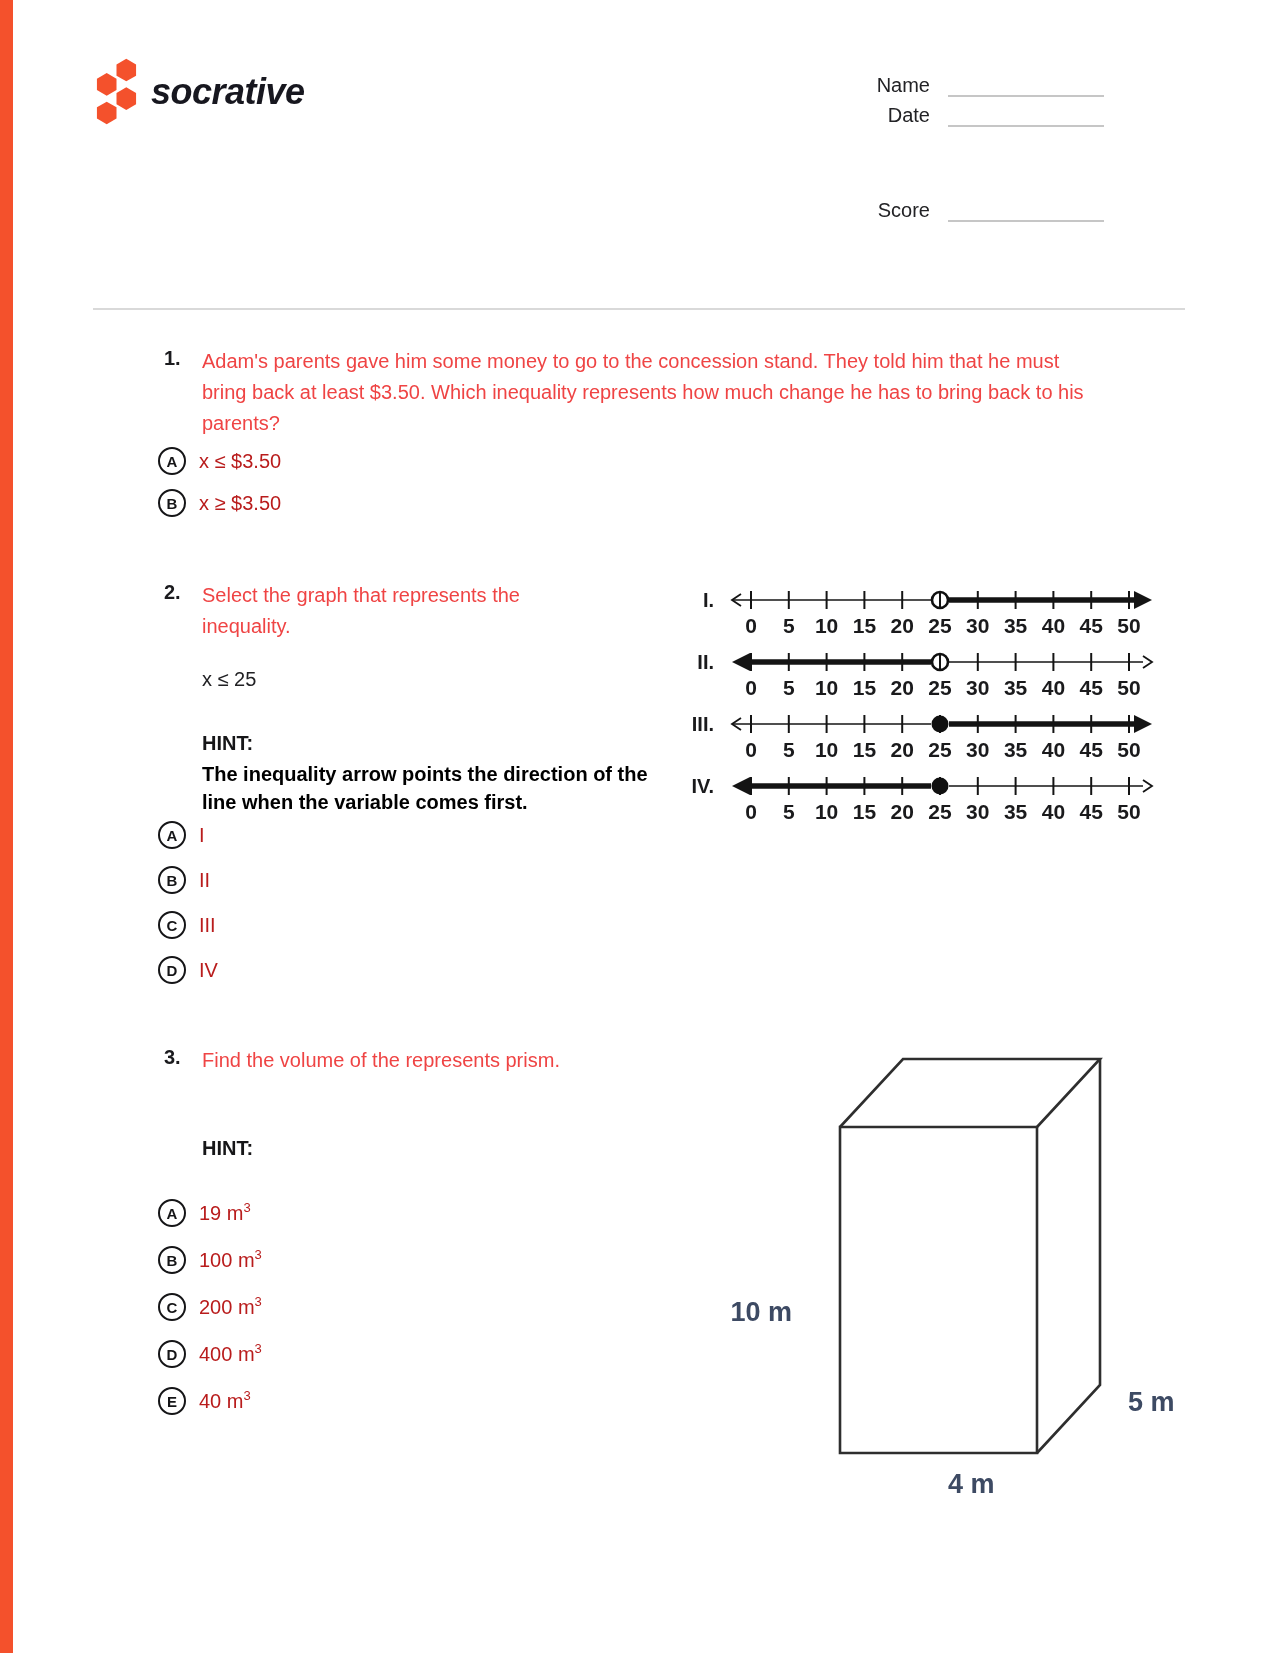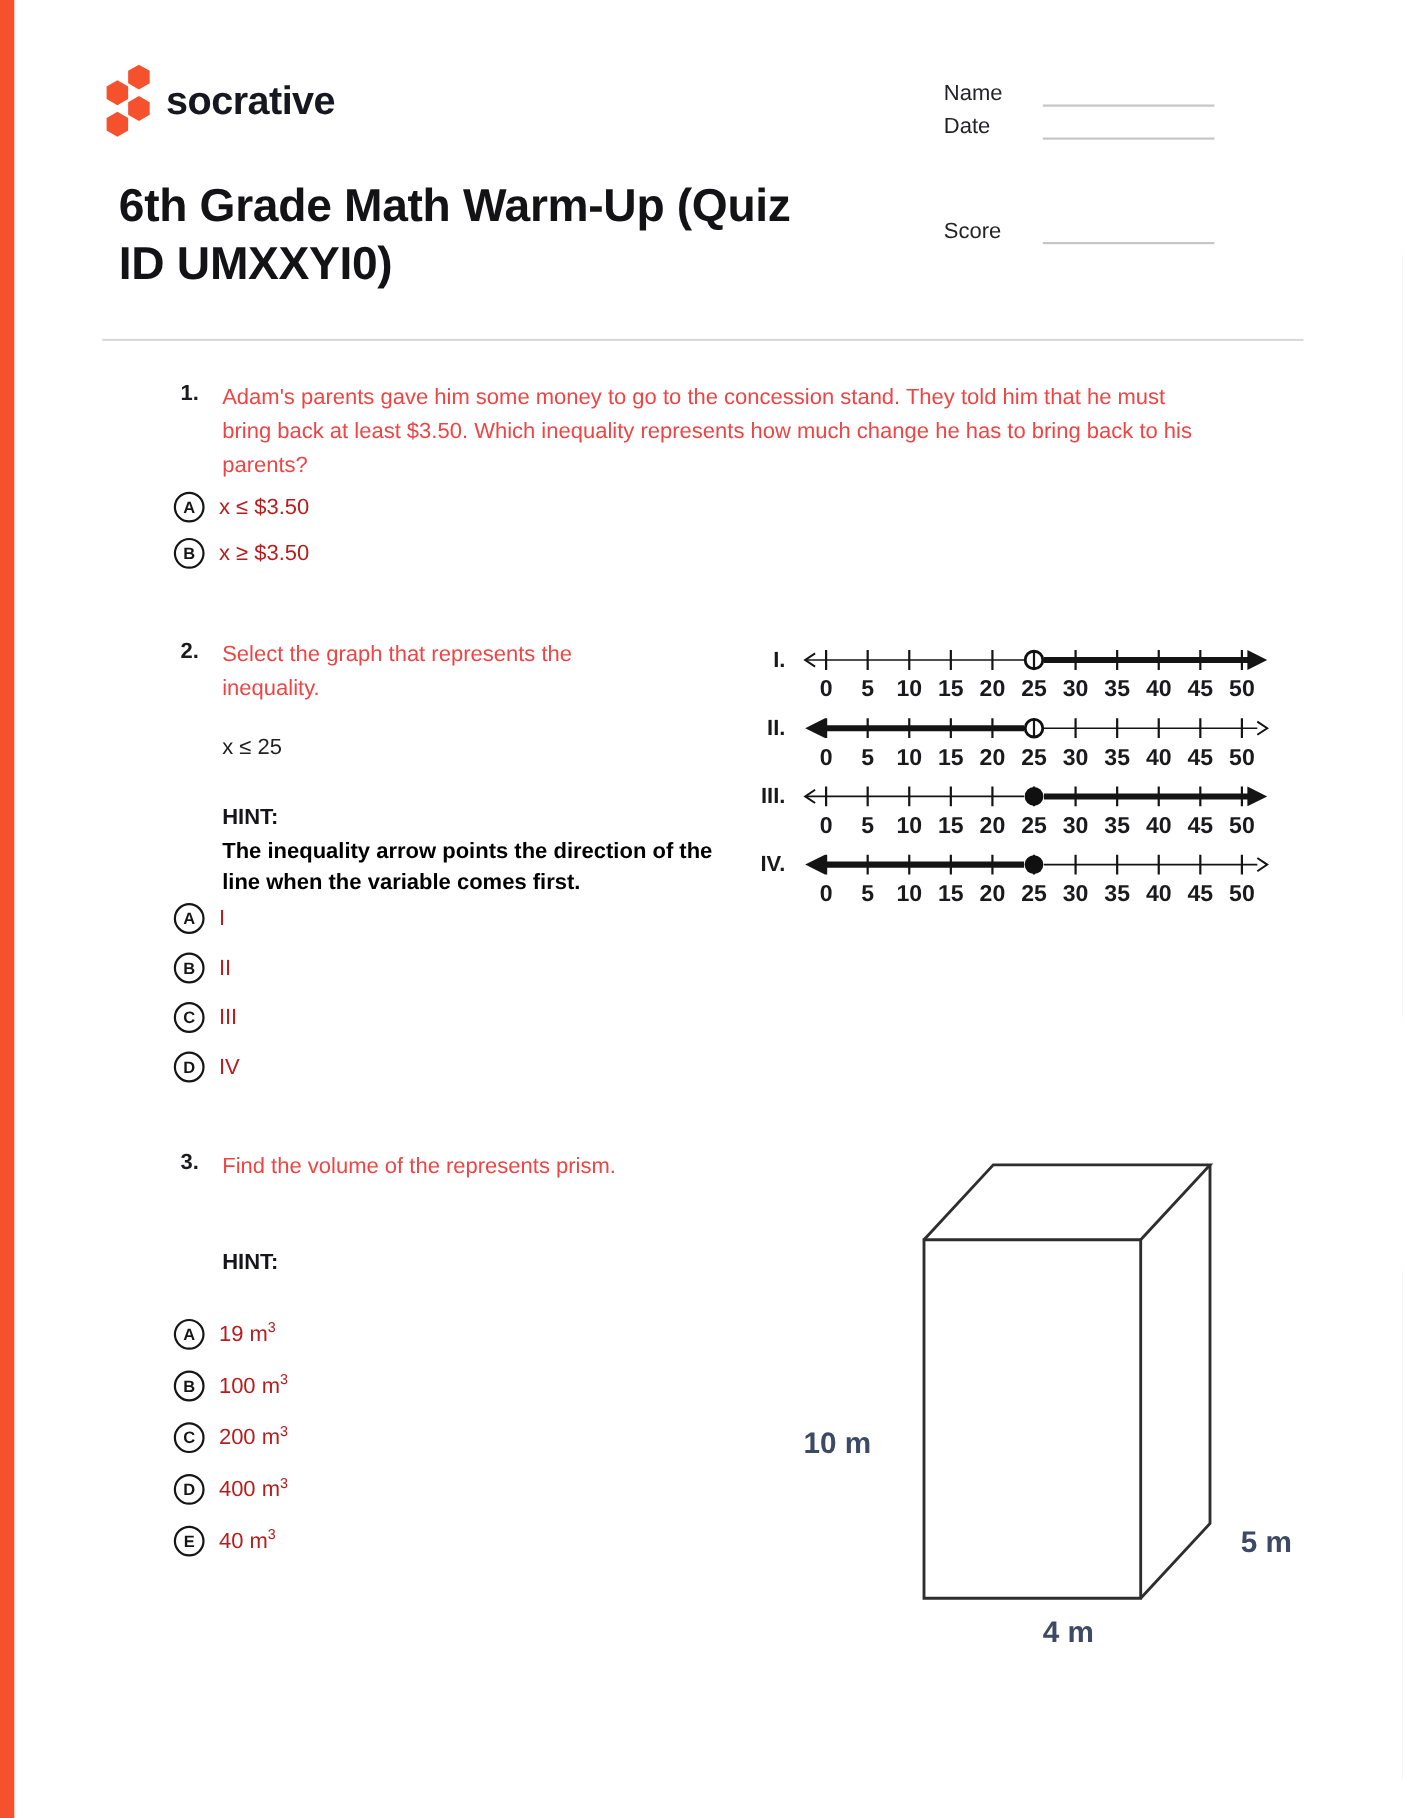"socrative" .logo-text { font-style: none -> italic }
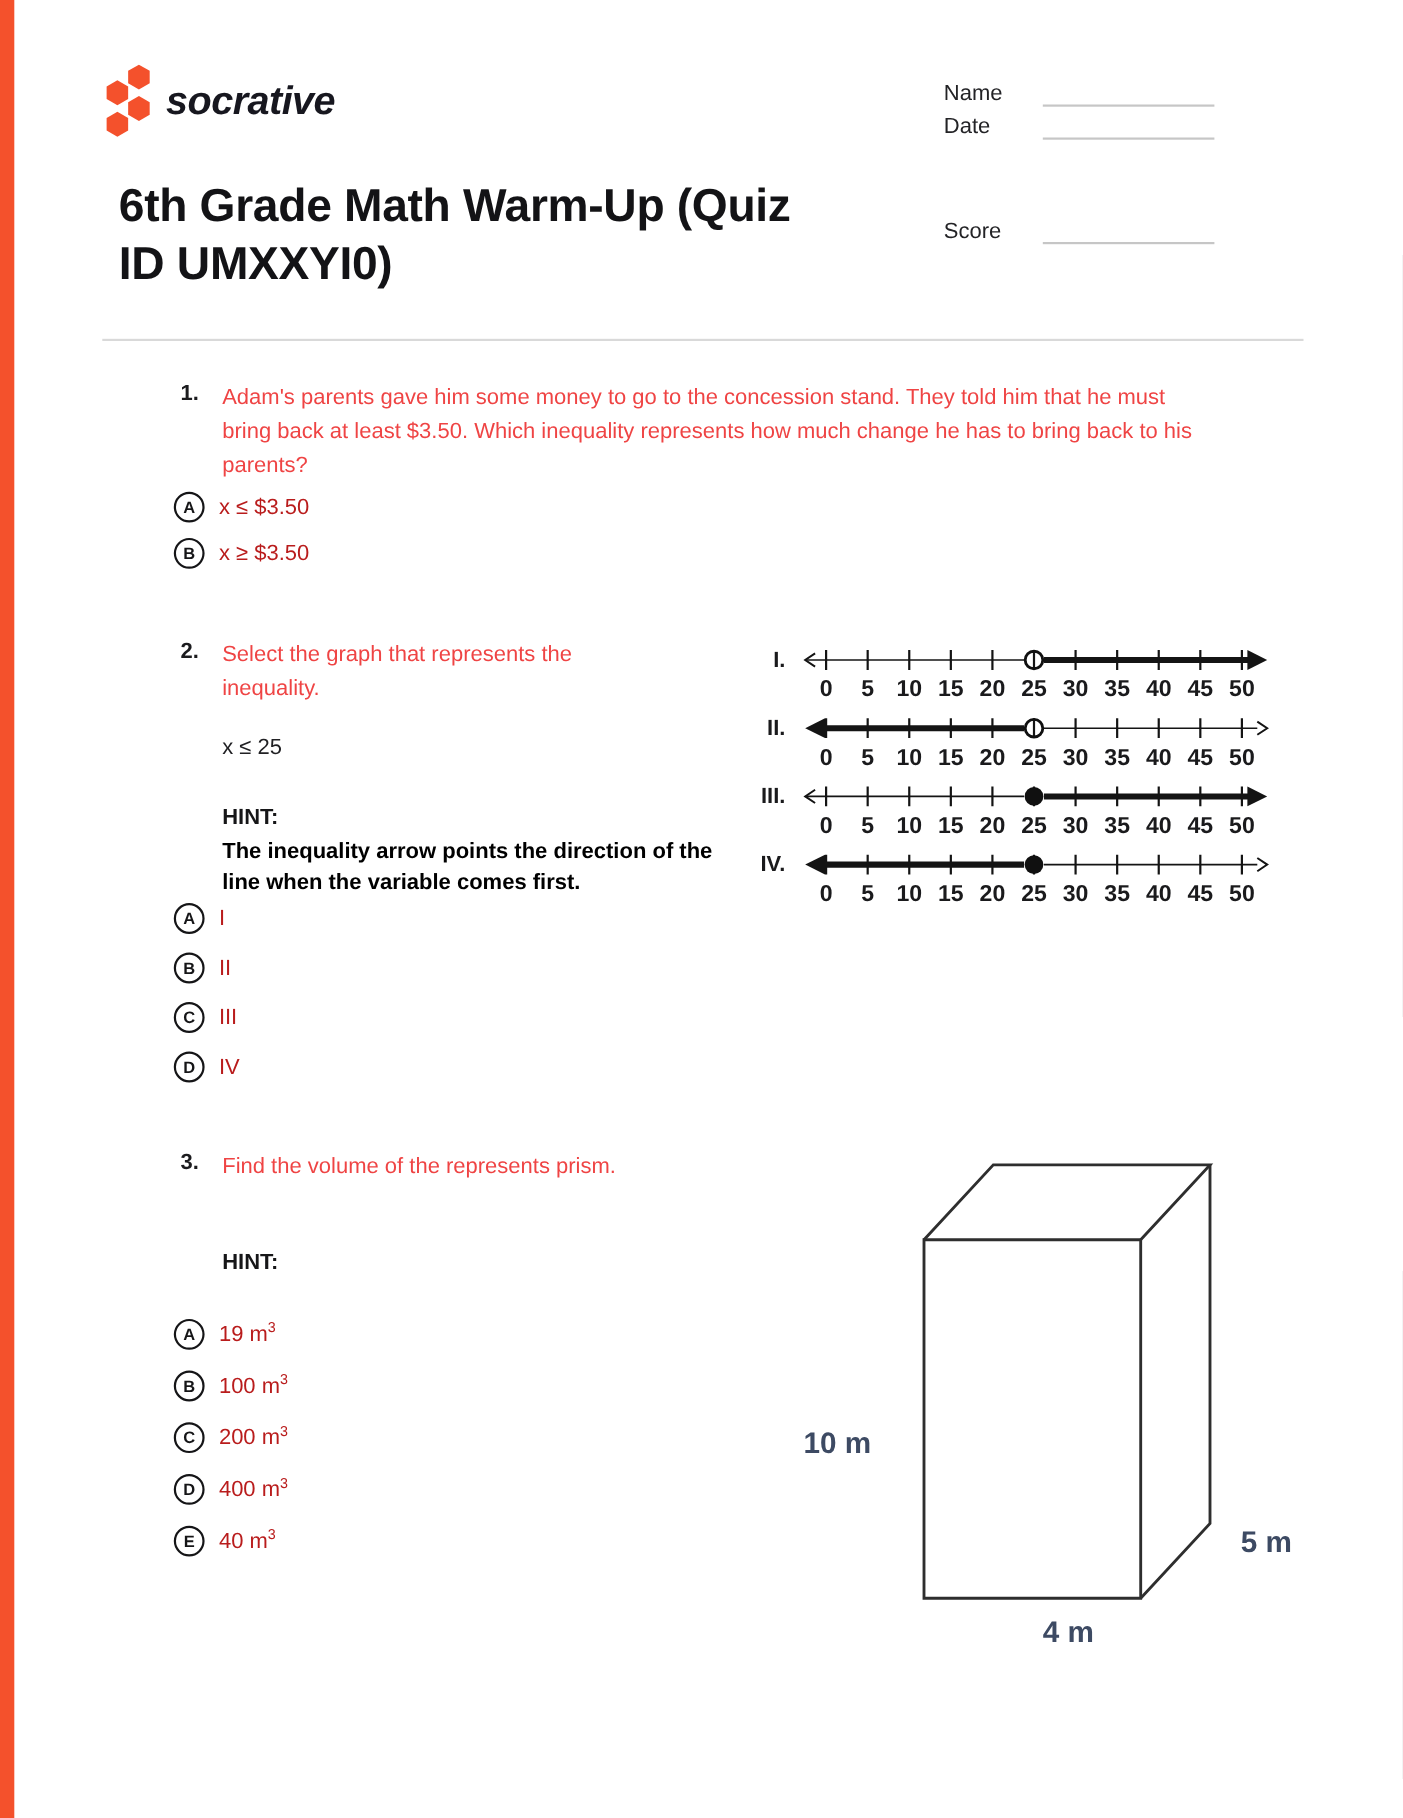"Name" .field-label { text-align: none -> right }
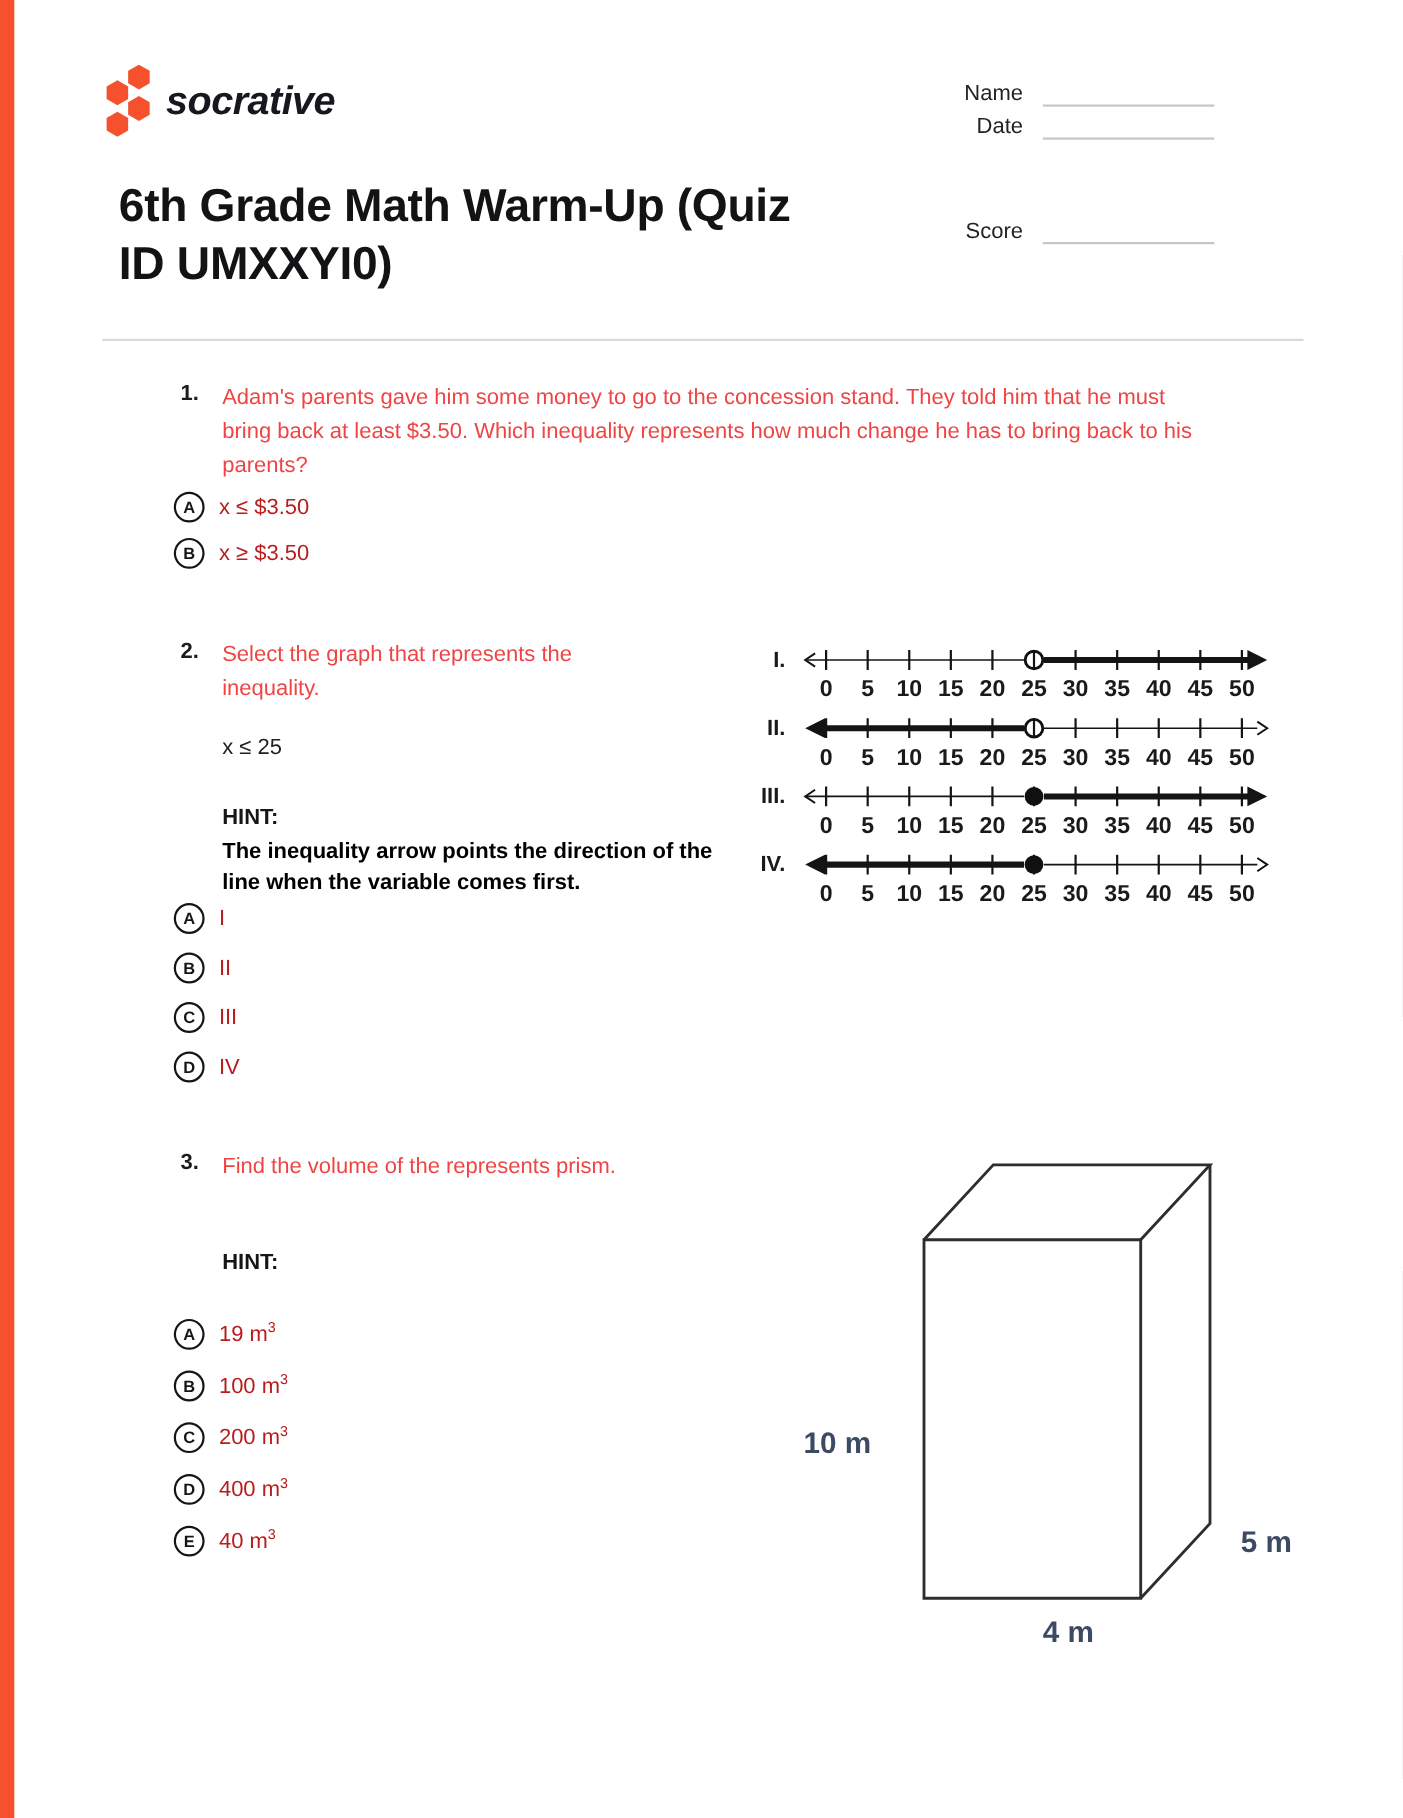"6th Grade Math Warm-Up (Quiz" div.title { html: <div> <div>6th Grade Math Warm-Up (Quiz</div> <div>ID UMXXYI0)</div> </div> -> none }
